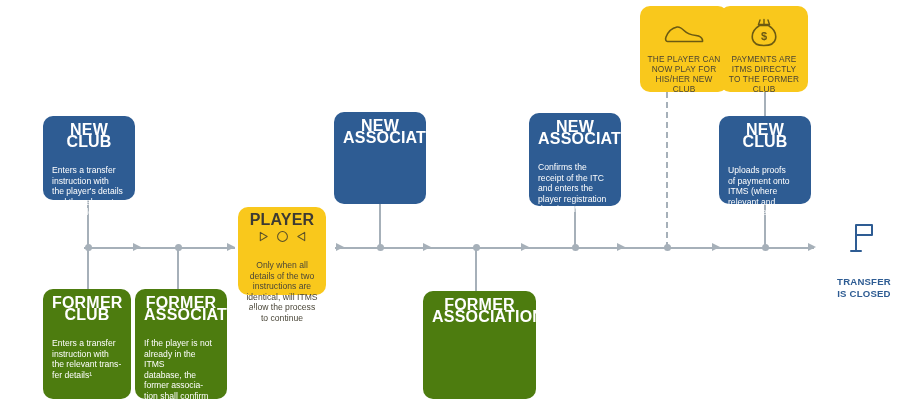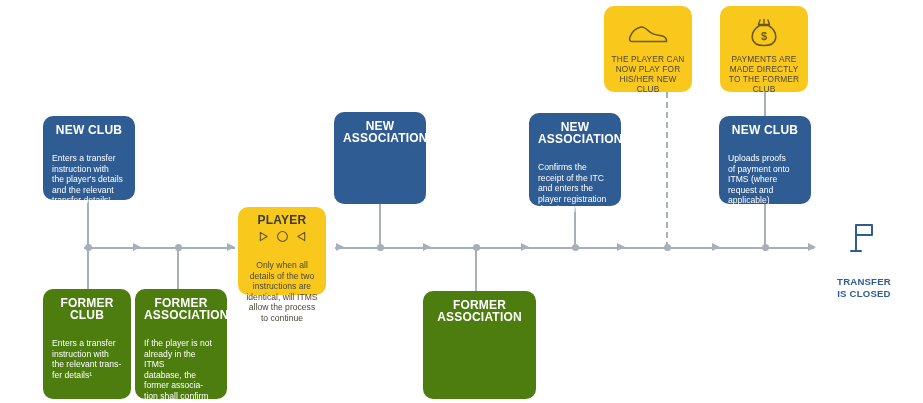"THE PLAYER CAN" div.card { left: 604px -> 640px }
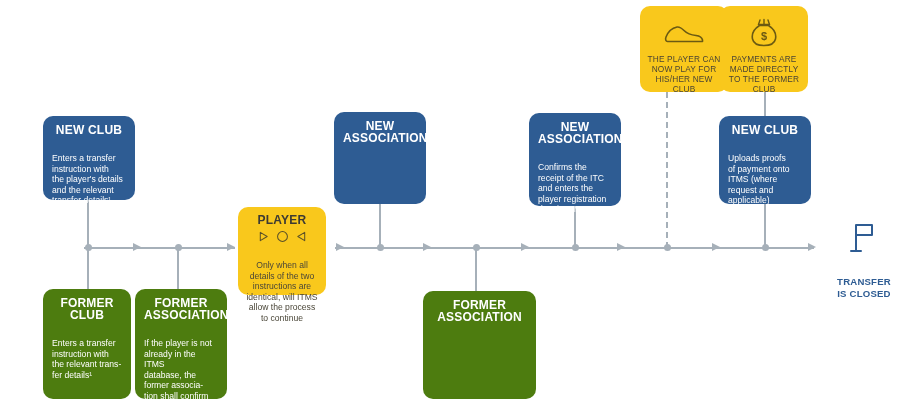"PAYMENTS ARE" div.mlabel { text: MADE -> ITMS }
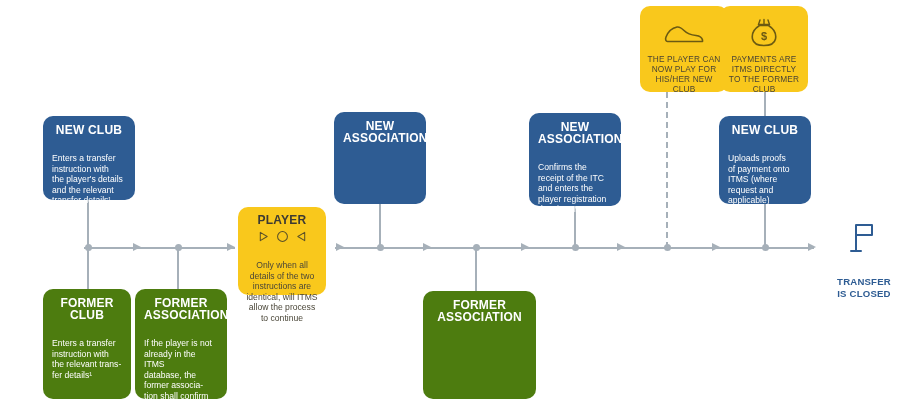"NEW CLUB" .card .title { font-size: 12px -> 16px }
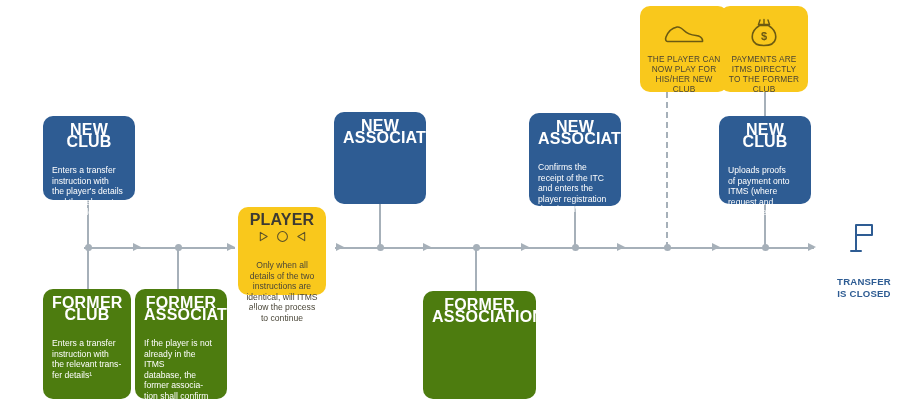"Uploads proofs" div.body { text: request -> relevant }
